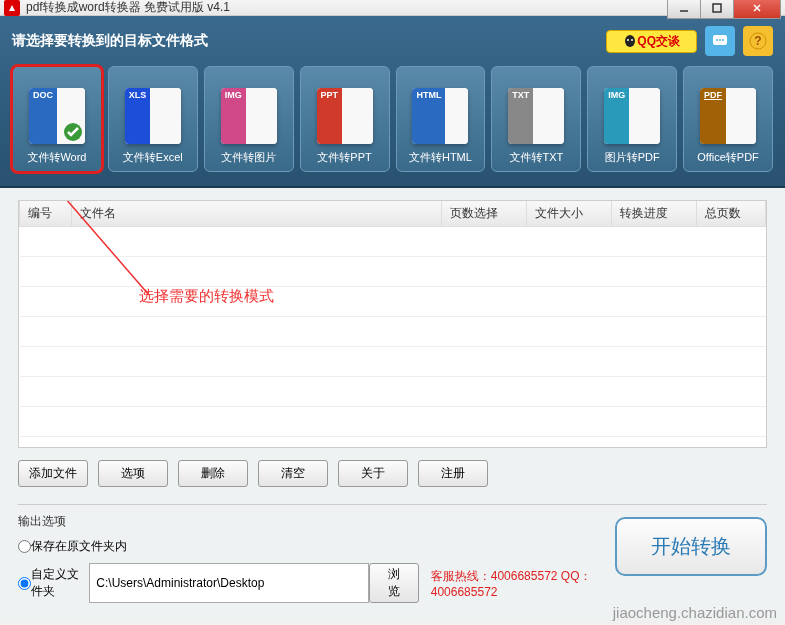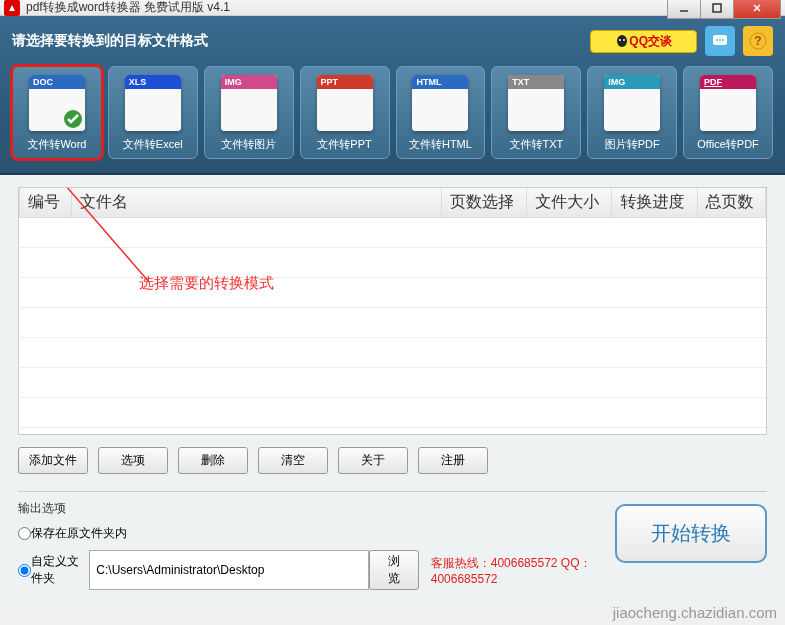"QQ交谈" .qq-btn { padding: 2px 24px -> 2px 16px }
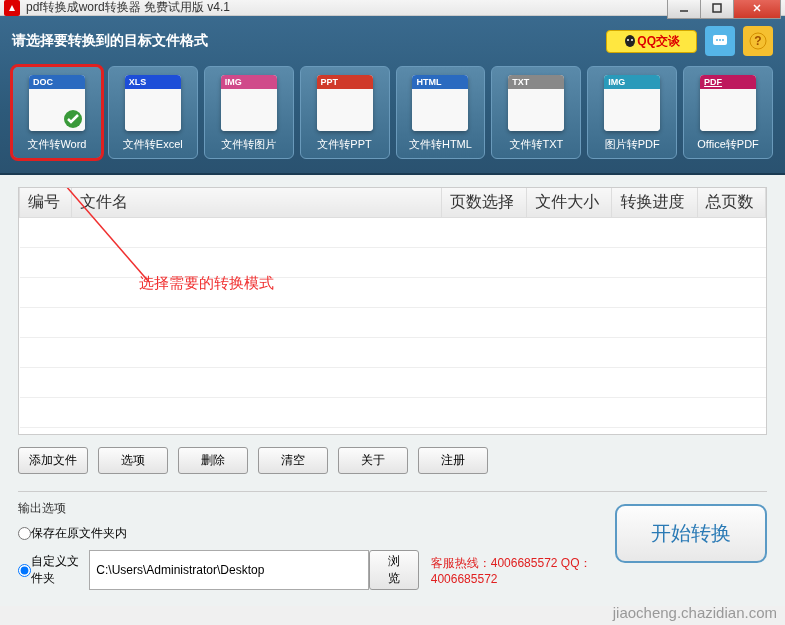"DOC" .format-icon { flex-direction: column -> row; margin: 2px auto 6px -> 15px auto 6px }
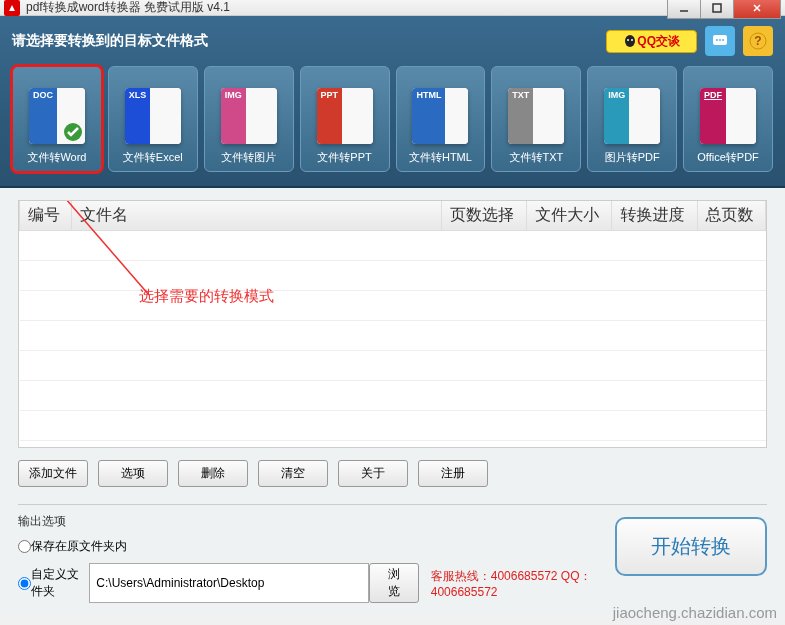"PDF" div.badge { background: #be185d -> #a16207 }
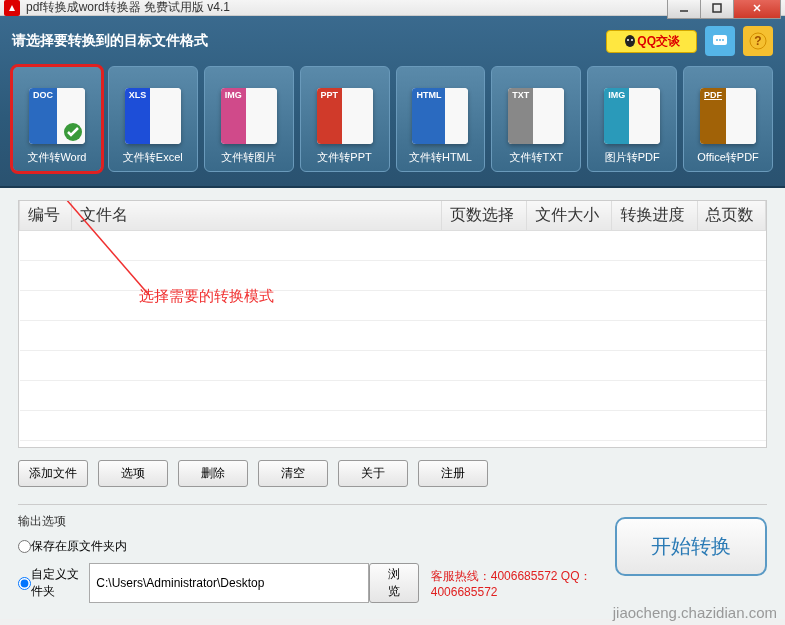"编号" table { font-size: 16px -> 12px }
